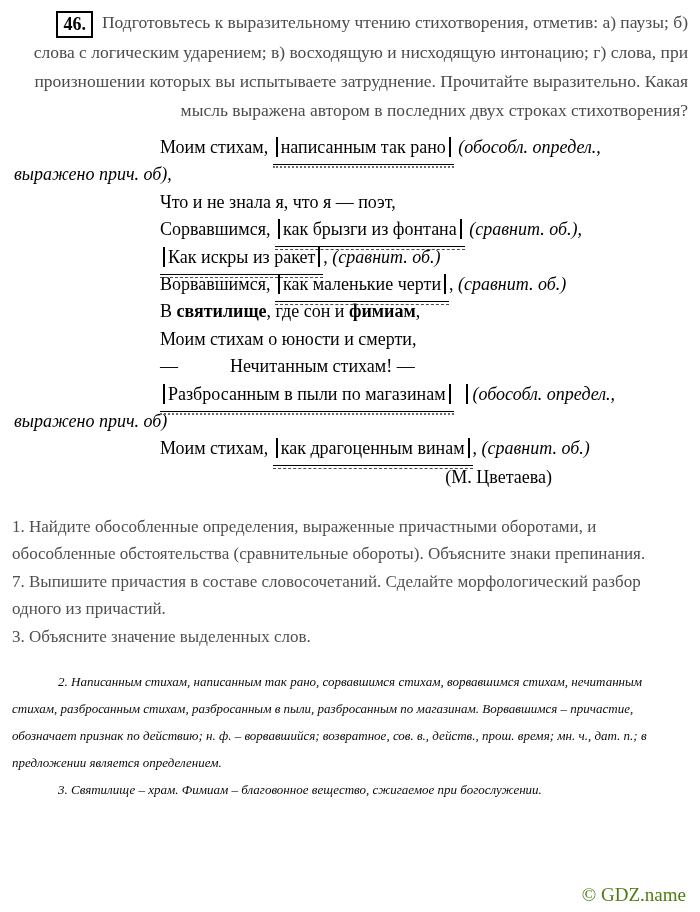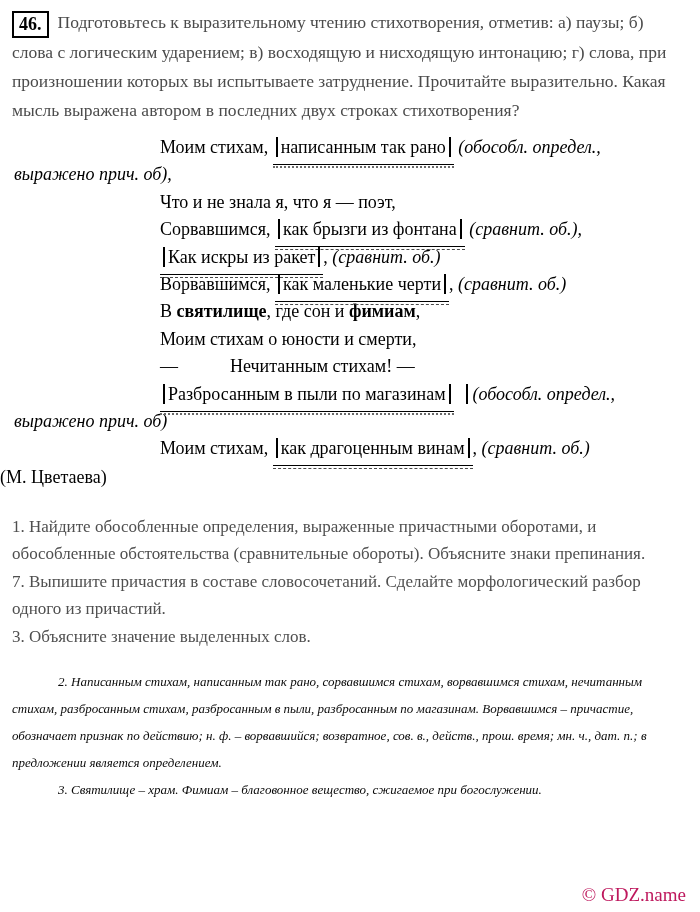"46. Подготовьтесь к выразительному" .prompt-block { text-align: left -> right }
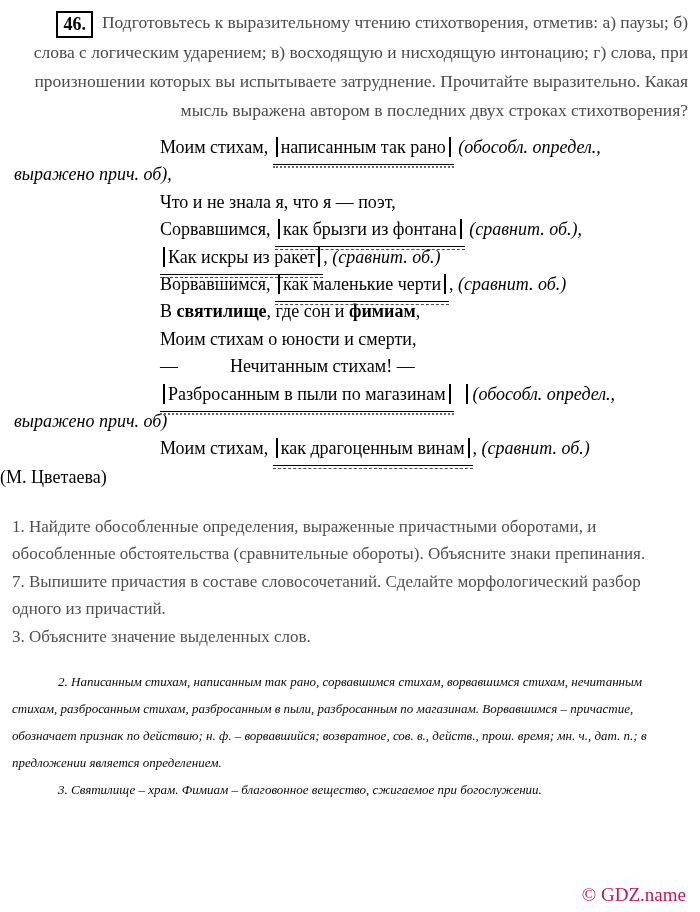"(М. Цветаева)" .author-line { text-align: none -> right }
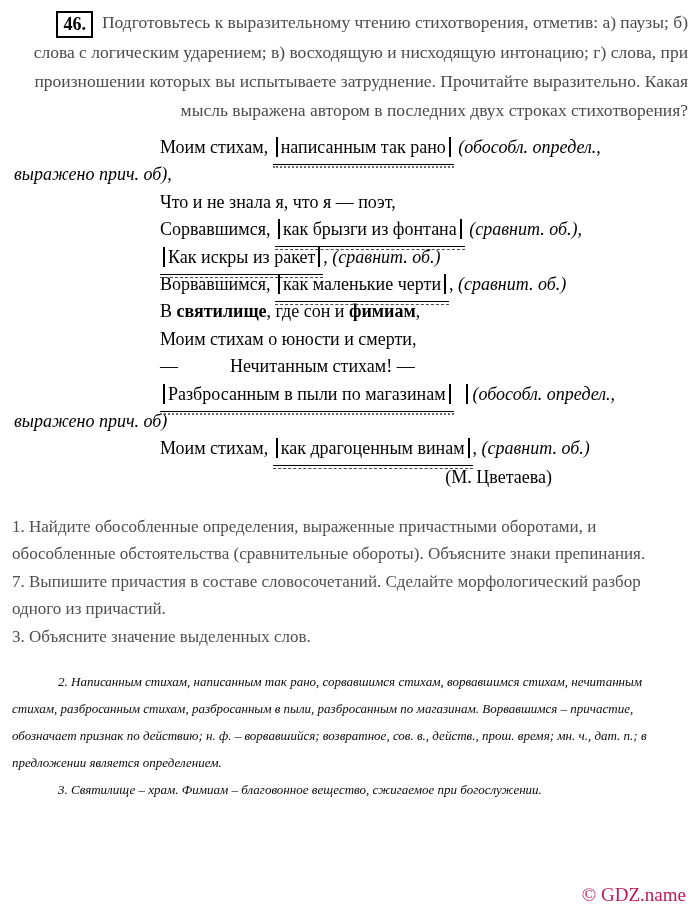"© GDZ.name" .copyright { color: #be185d -> #4d7c0f }
